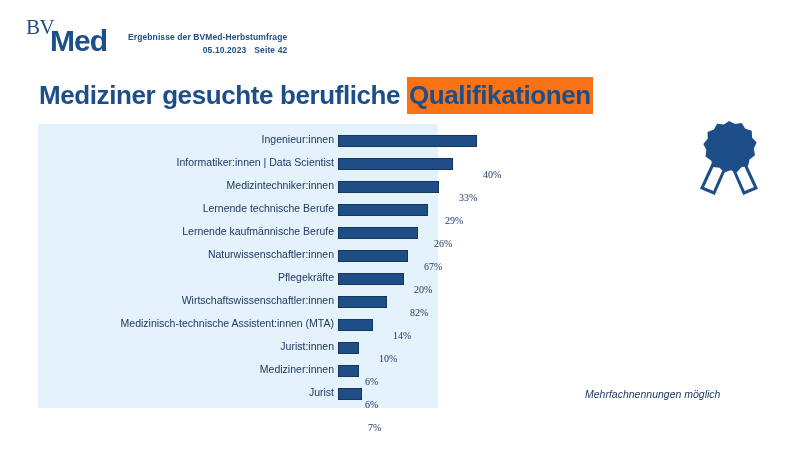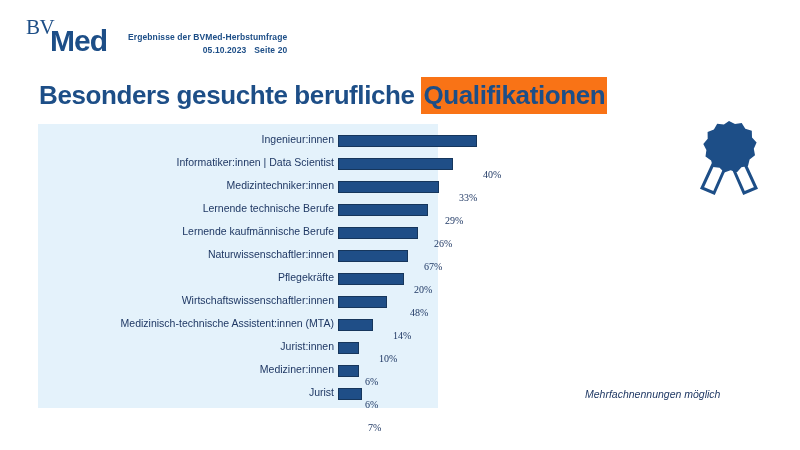"20" span { text: 20 -> 42 }
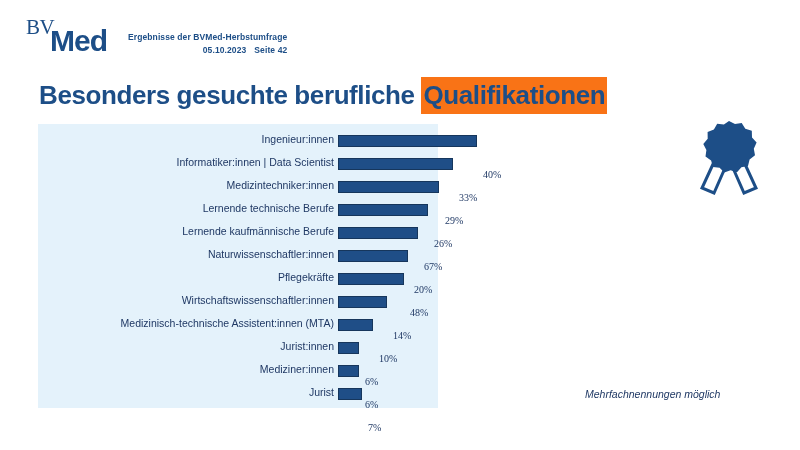"Besonders gesuchte berufliche" span { text: Besonders -> Mediziner }
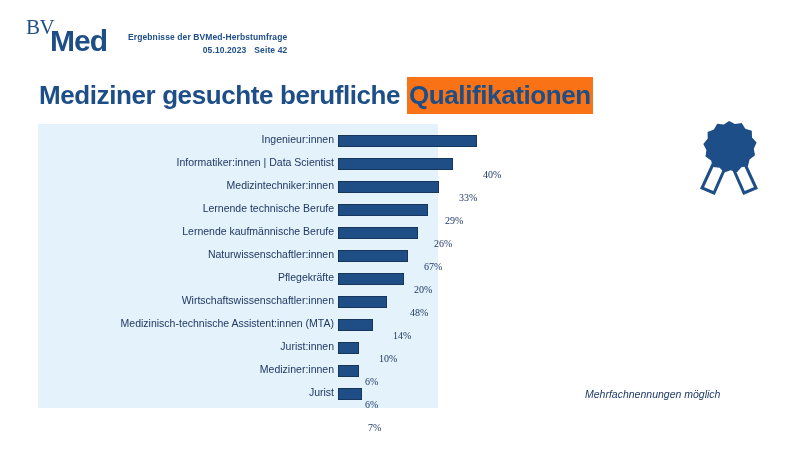"48%" div.bar-value { text: 48% -> 82% }
